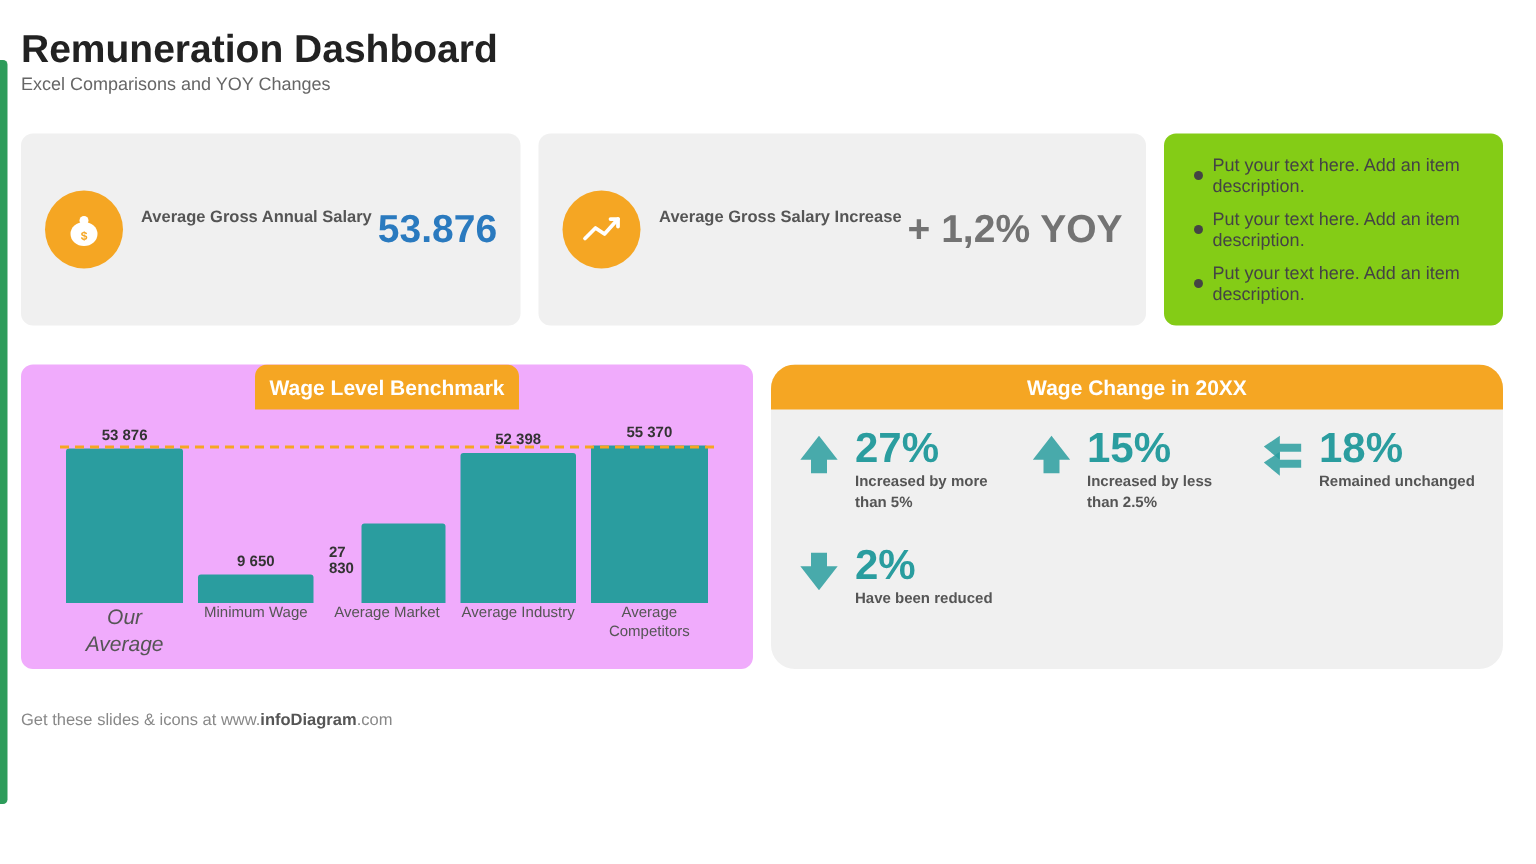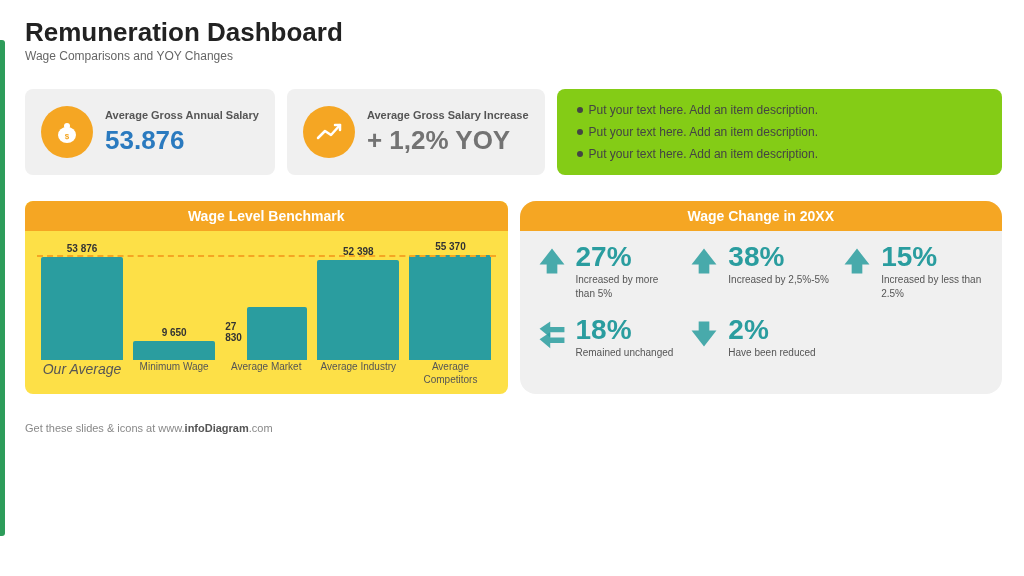"Remuneration Dashboard" .page { padding: 18px 22px 10px 25px -> 18px 22px 10px 14px }
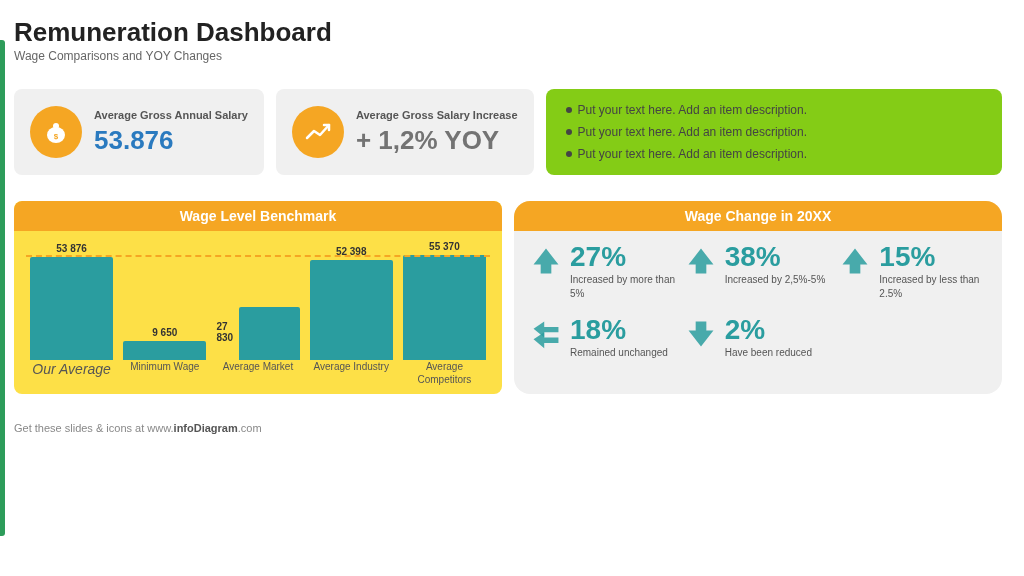"Wage Comparisons and YOY Changes" div.subtitle { text: Wage -> Excel }
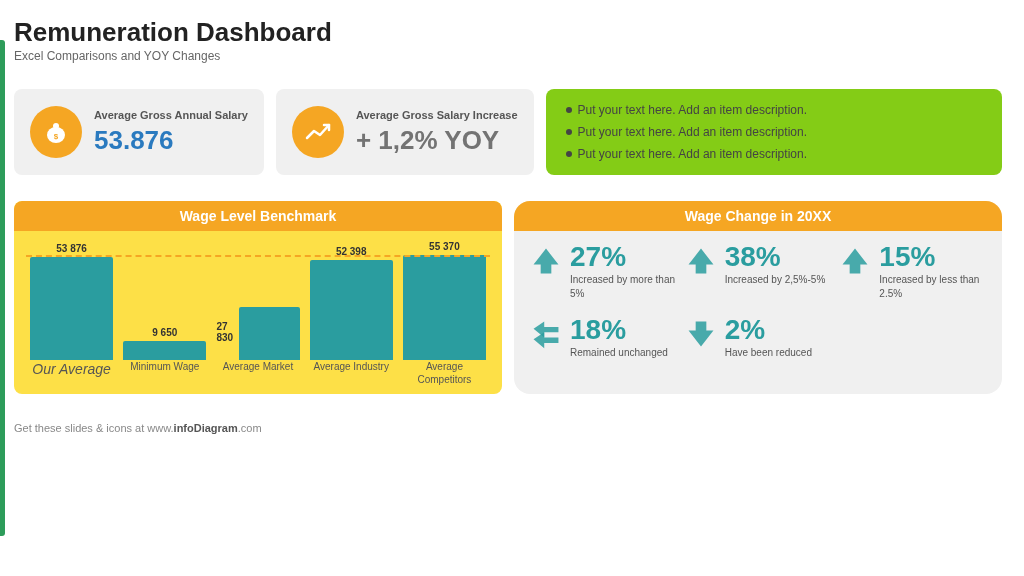"Average Gross Annual Salary" .kpi-text-col { flex-direction: column -> row }
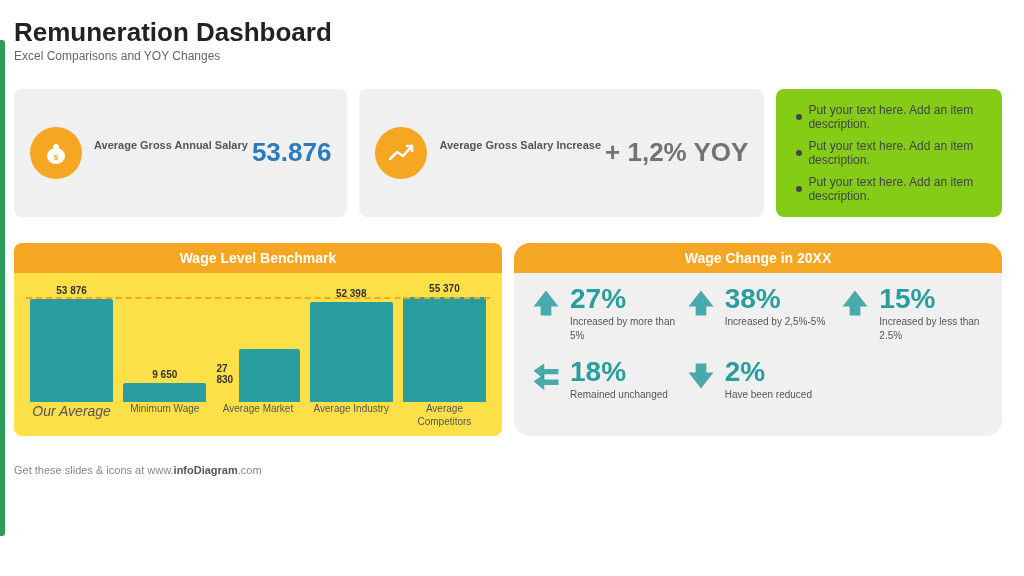"Wage Level Benchmark" .chart-card { align-items: none -> center; background: #fde047 -> #f0abfc }
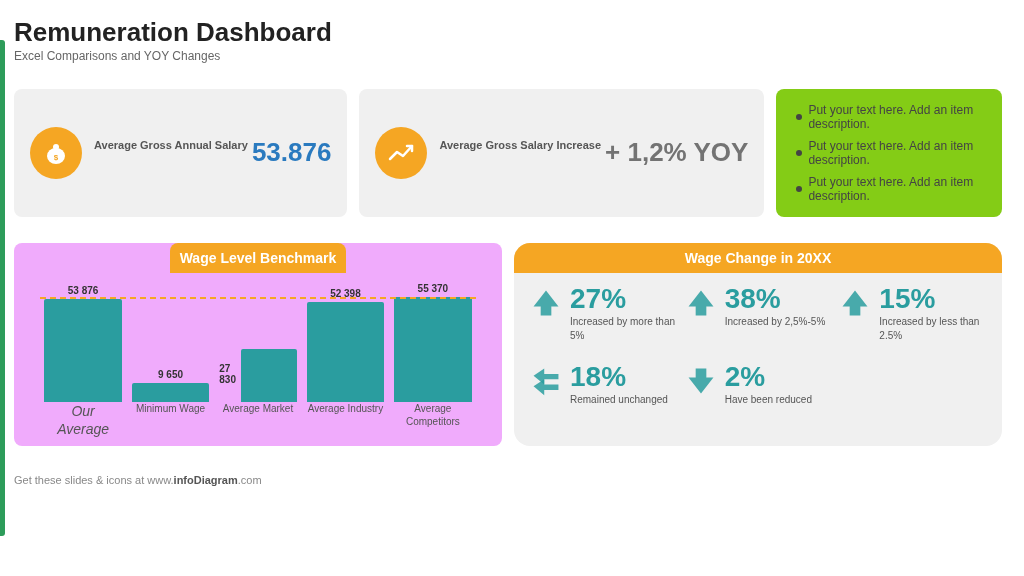"38%" div.wage-item { html: <div> <div><svg> <polygon></polygon> </svg></div> <div> <div>38%</div> <div>Increased by 2,5%-5%</div> </div> </div> -> none }
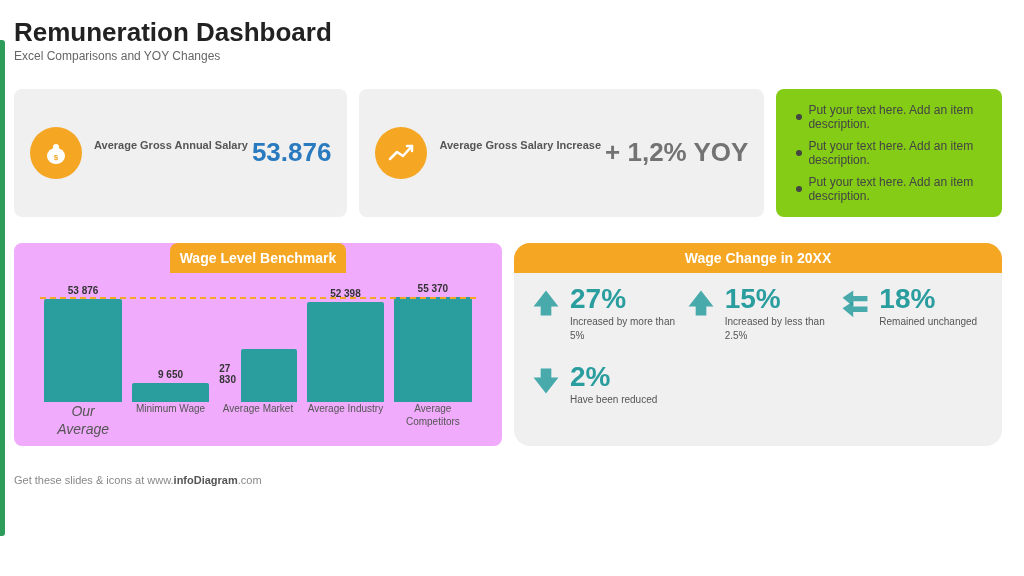"Increased by more than 5%" .wage-desc { font-weight: none -> bold }
